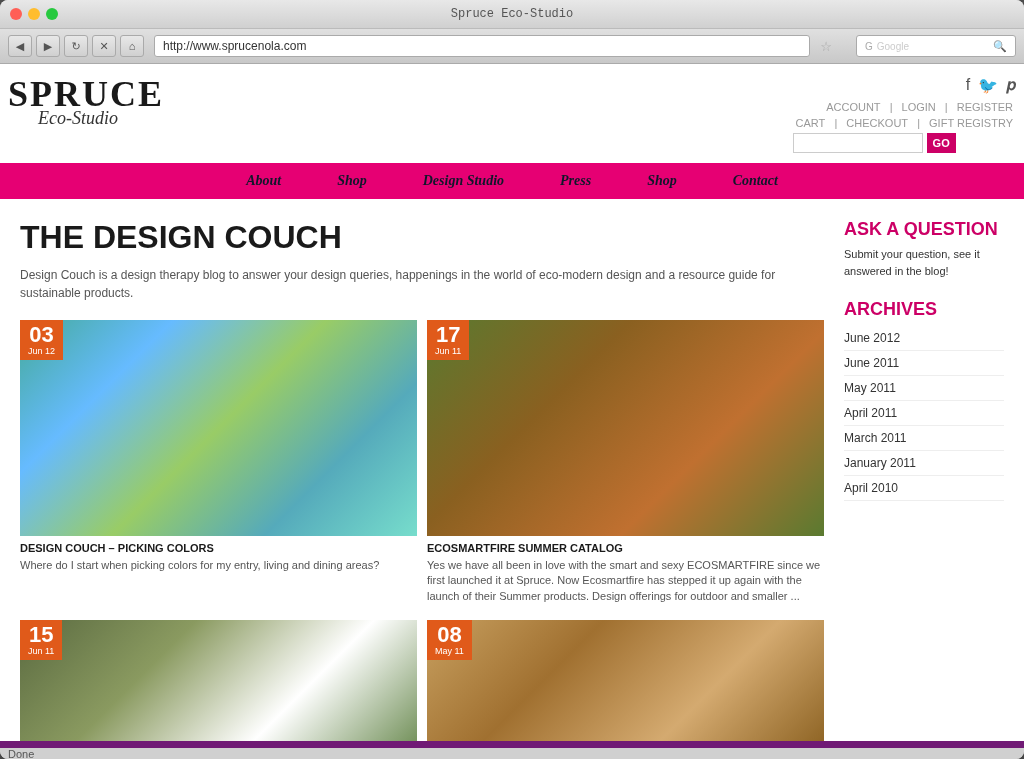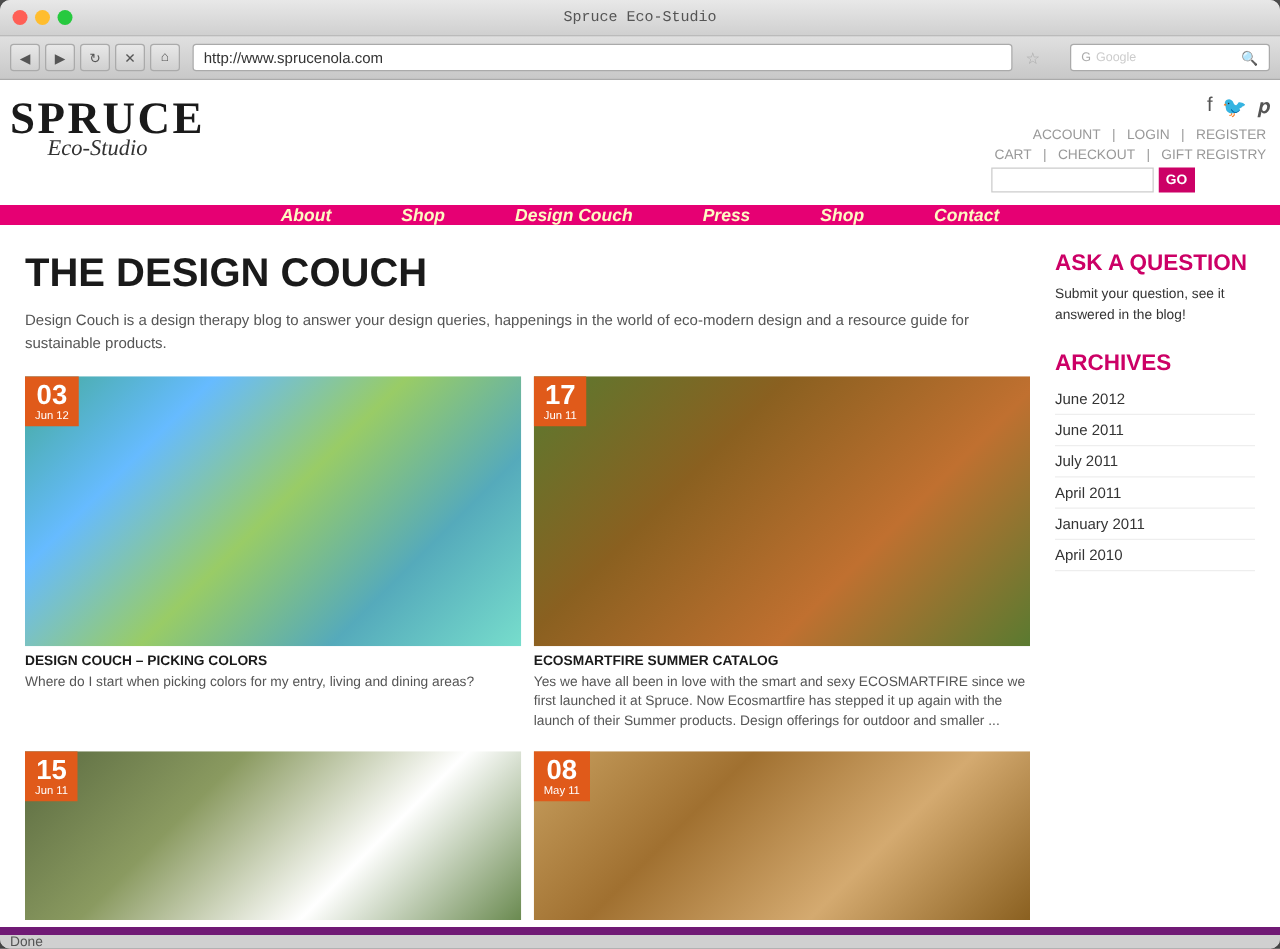"About" .nav-item { color: #fef9c3 -> #0f172a; font-family: none -> Liberation Serif, serif; padding: 0 28px -> 10px 28px }
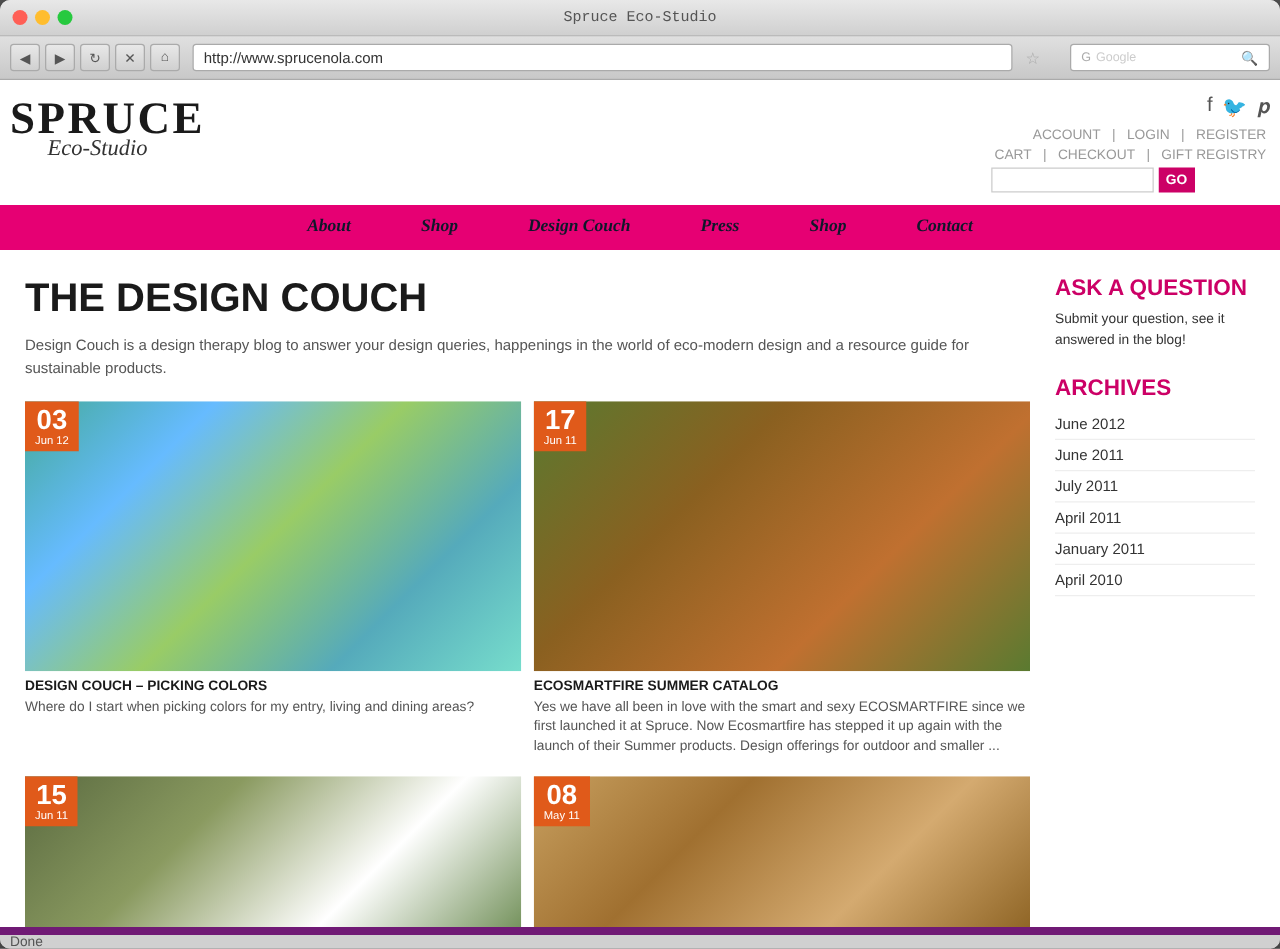"Design Couch" div.nav-item { text: Couch -> Studio }
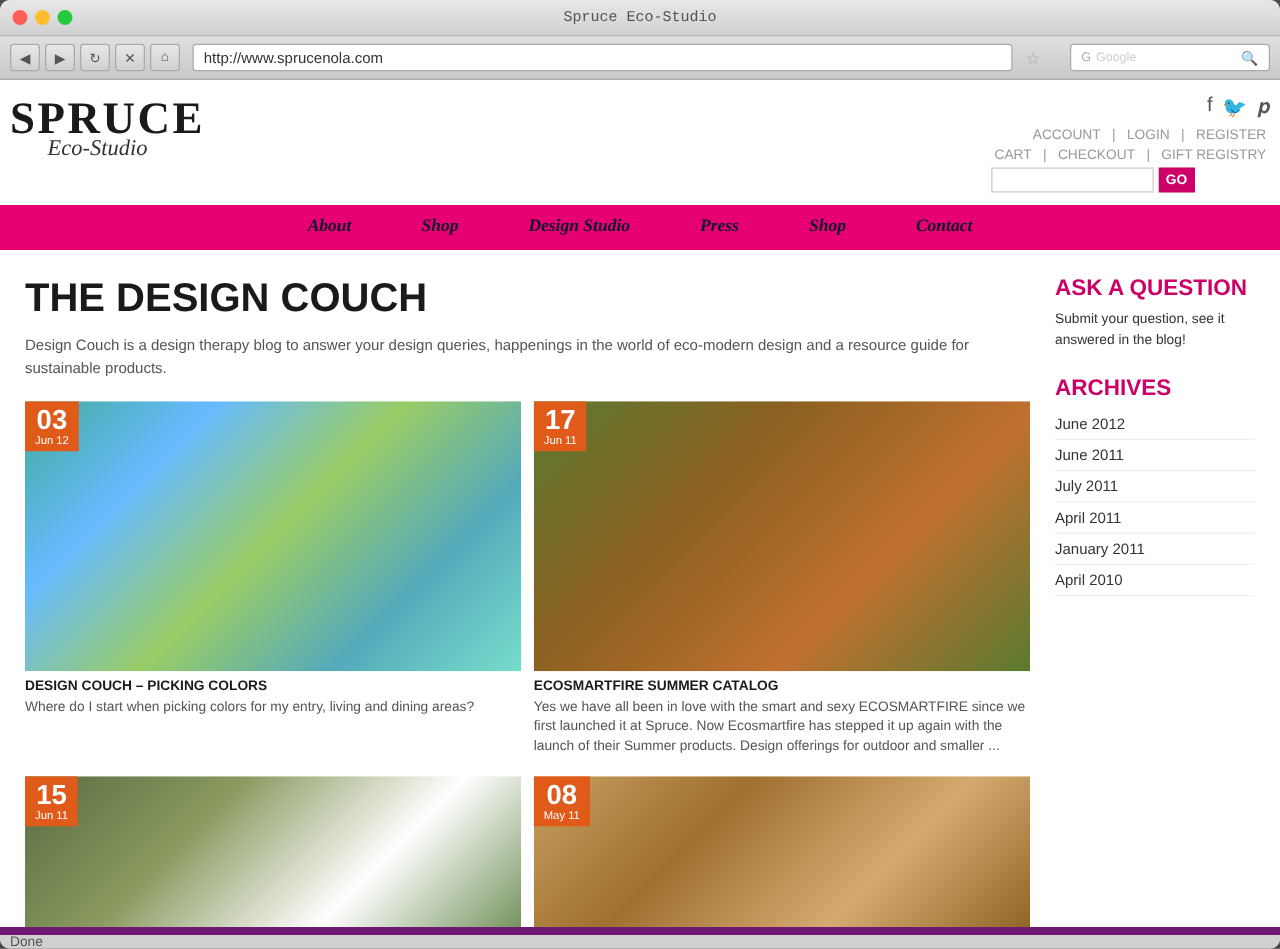"July 2011" a.archive-link { text: July -> May }
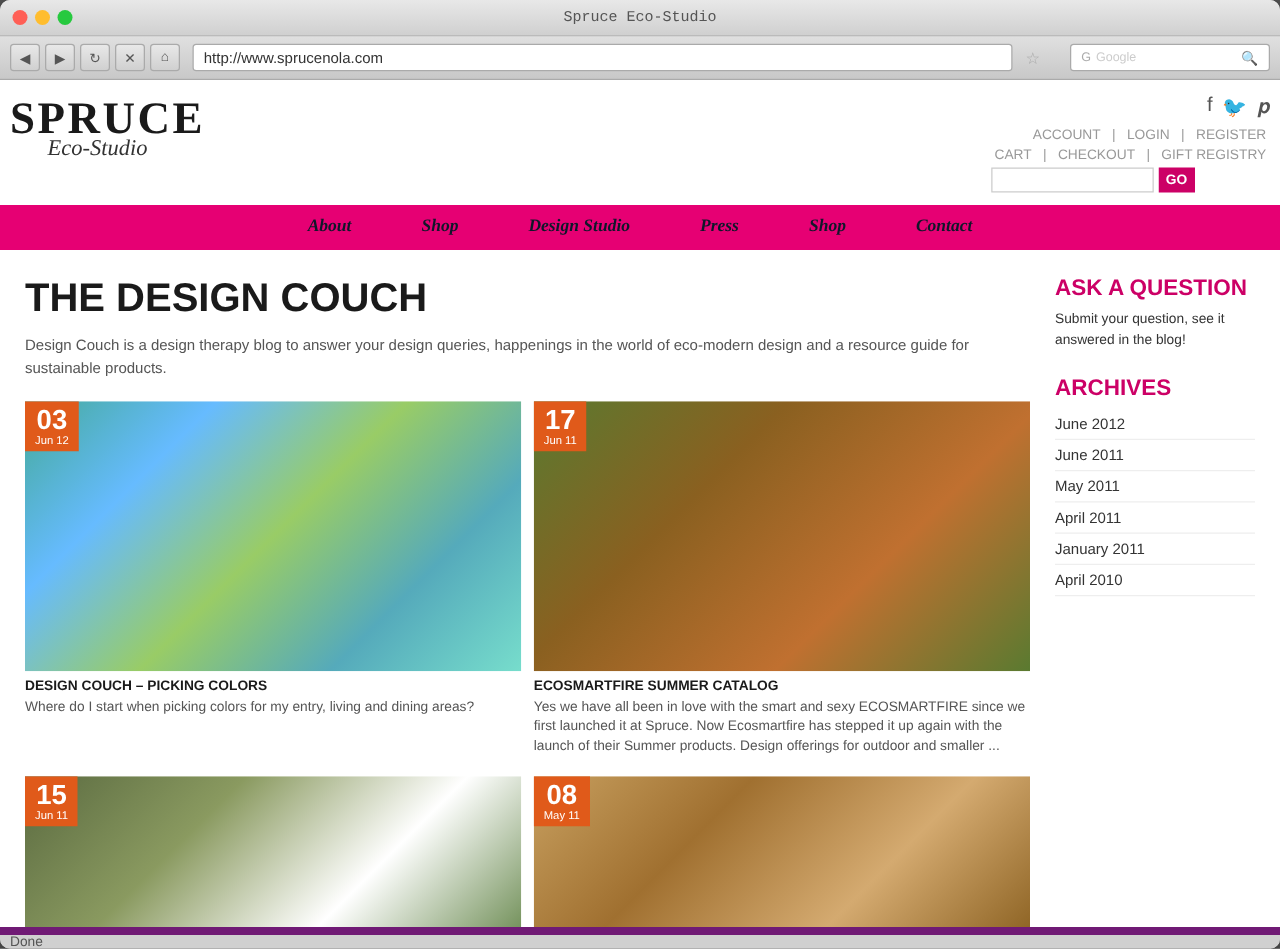"March 2011" a.archive-link { html: none -> <a>March 2011</a> }
